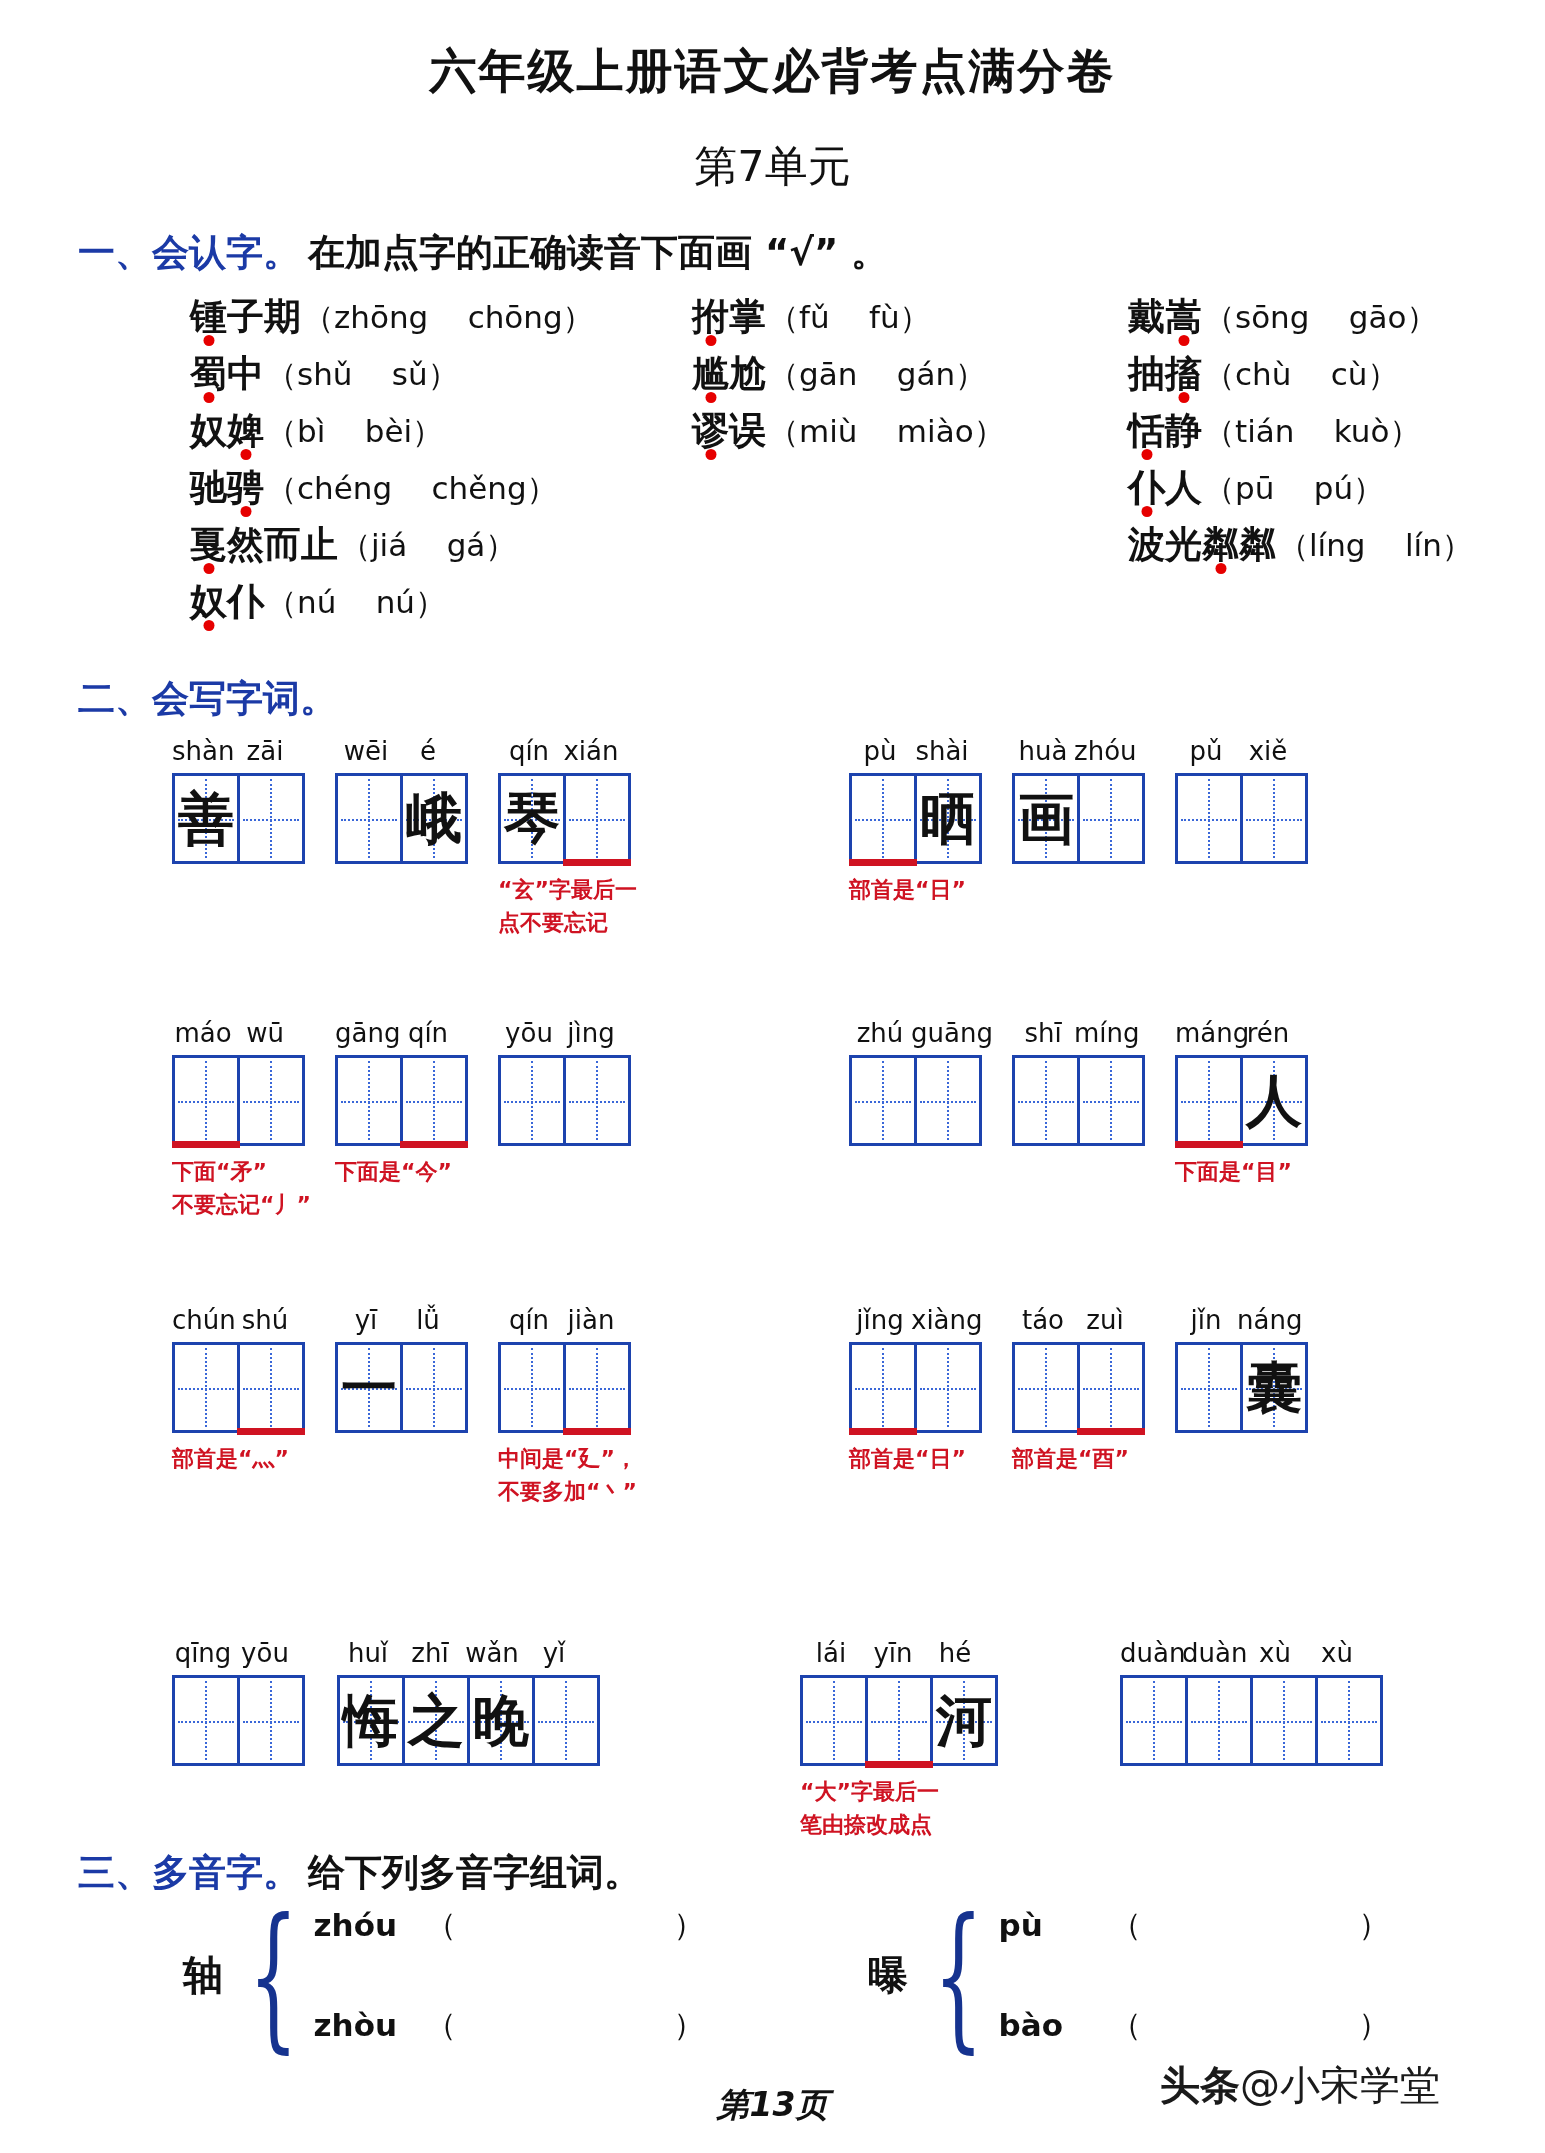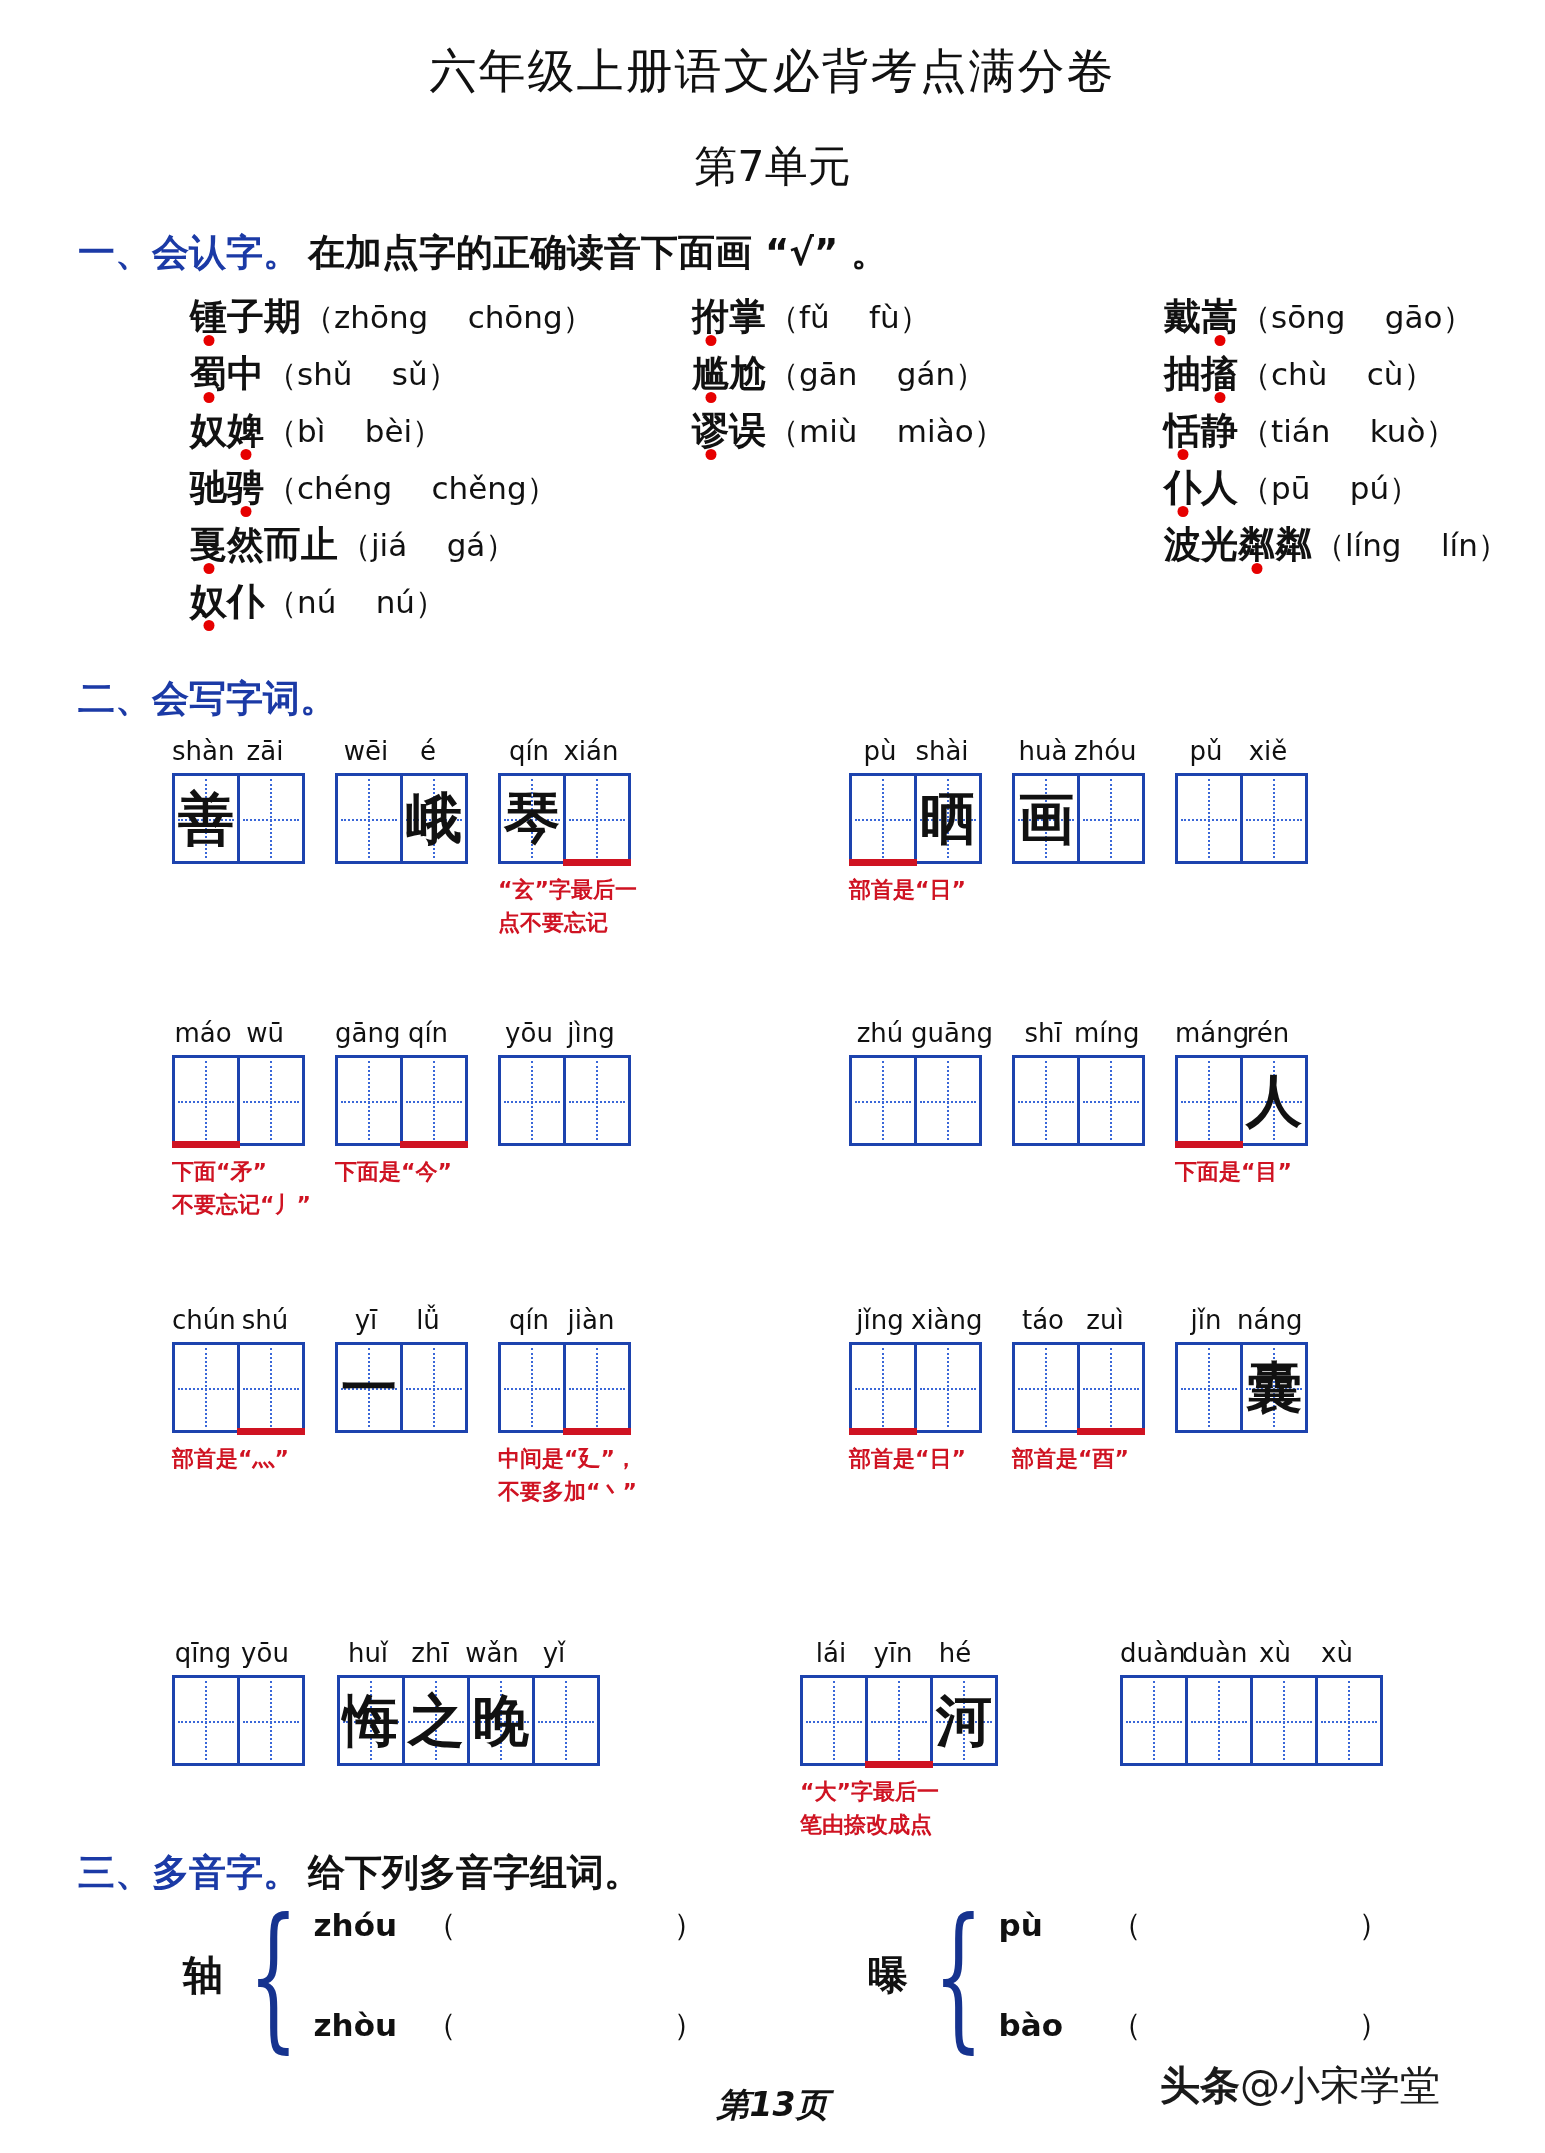"六年级上册语文必背考点满分卷" .title { font-weight: 400 -> 700 }
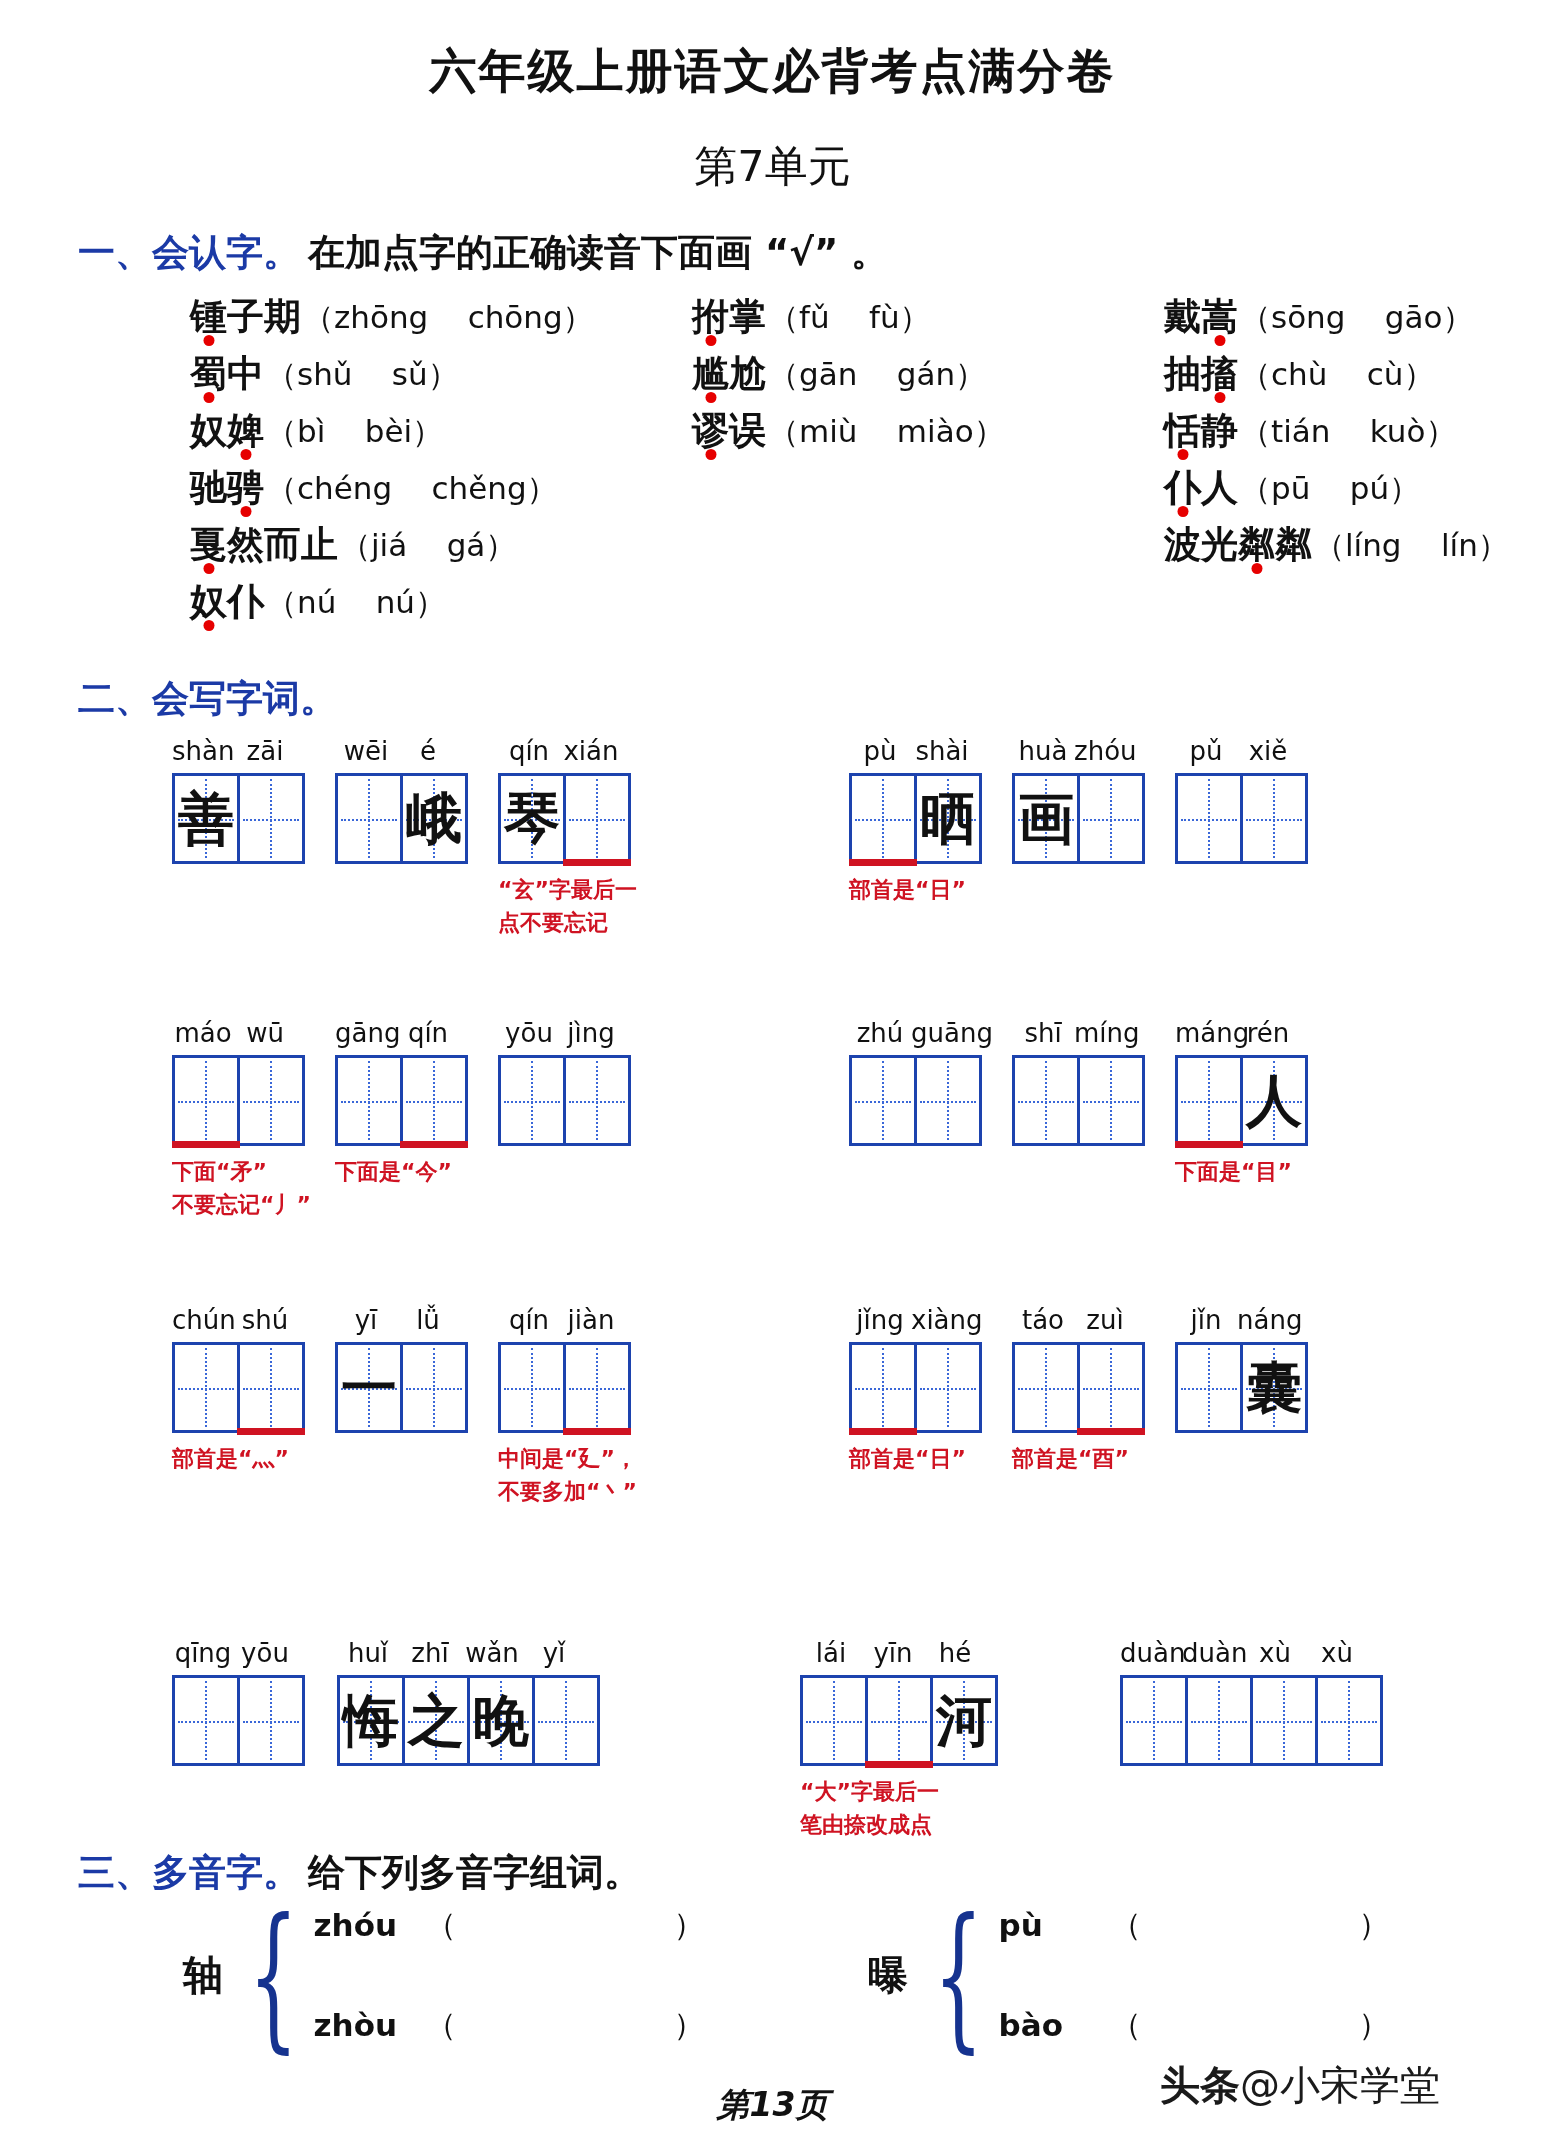"戴嵩" #col2 { margin-left: 36px -> none }
